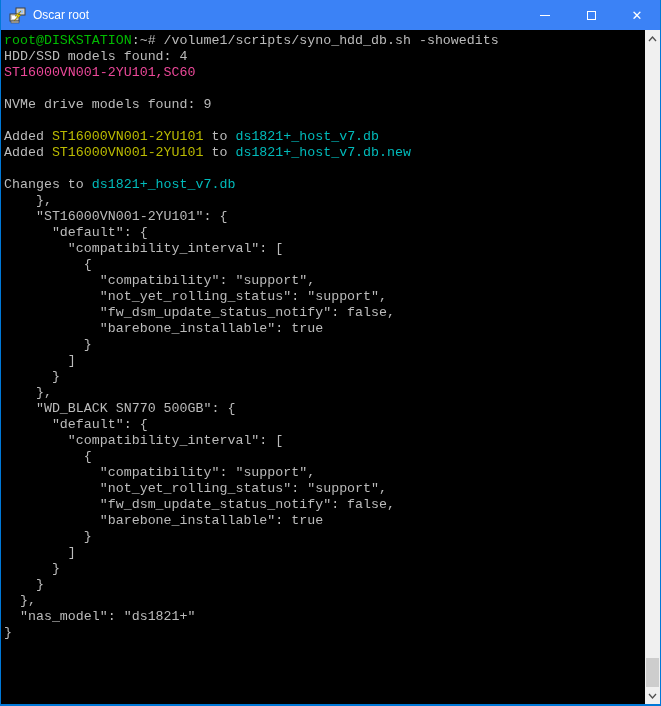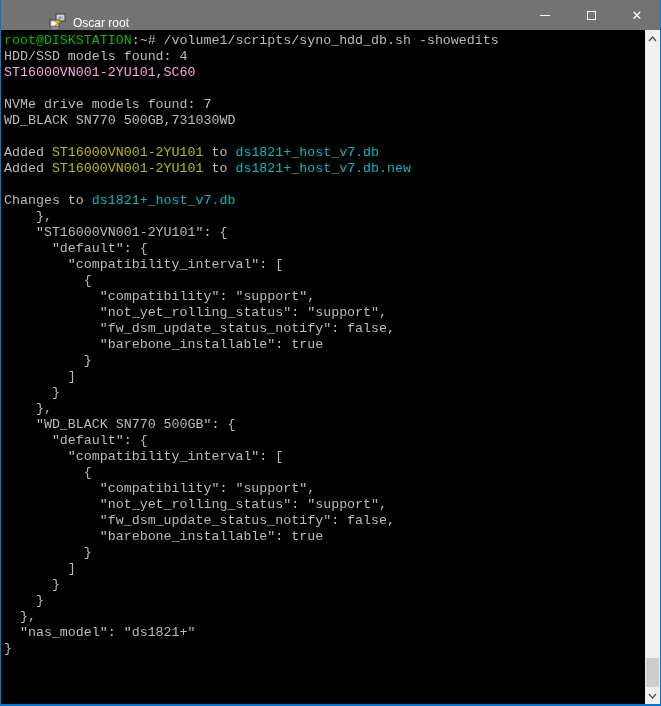"Oscar root" .titlebar { align-items: flex-end -> center; background: #737373 -> #3b82f6; padding-left: 40px -> none }
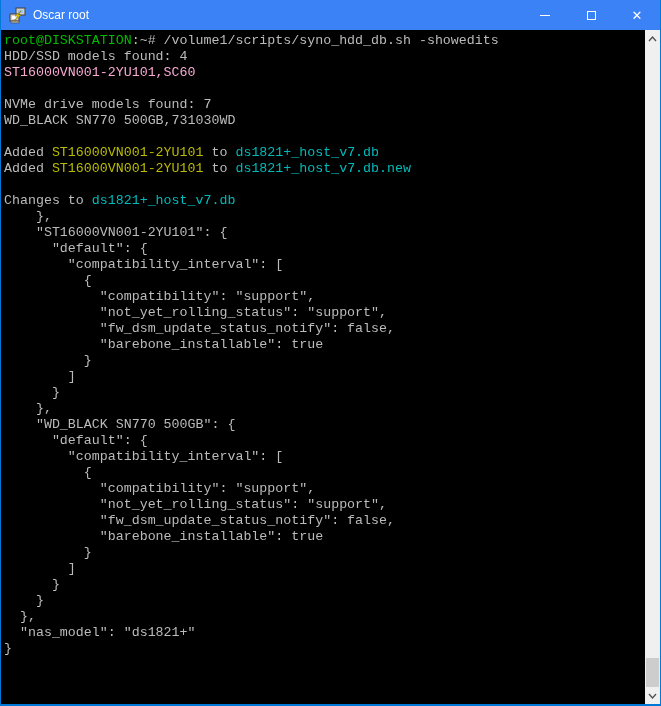"ST16000VN001-2YU101,SC60" span { color: #f9a8d4 -> #ec4899 }
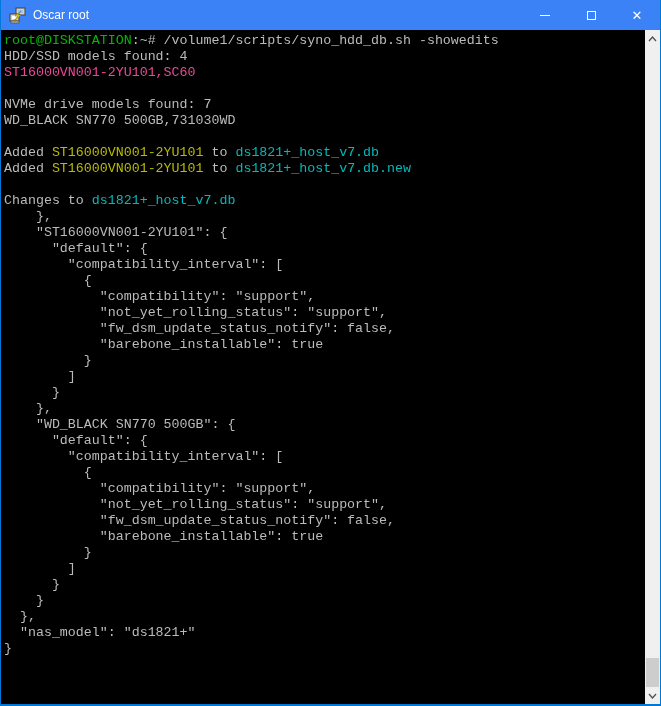"NVMe drive models found: 7" span { text: 7 -> 9 }
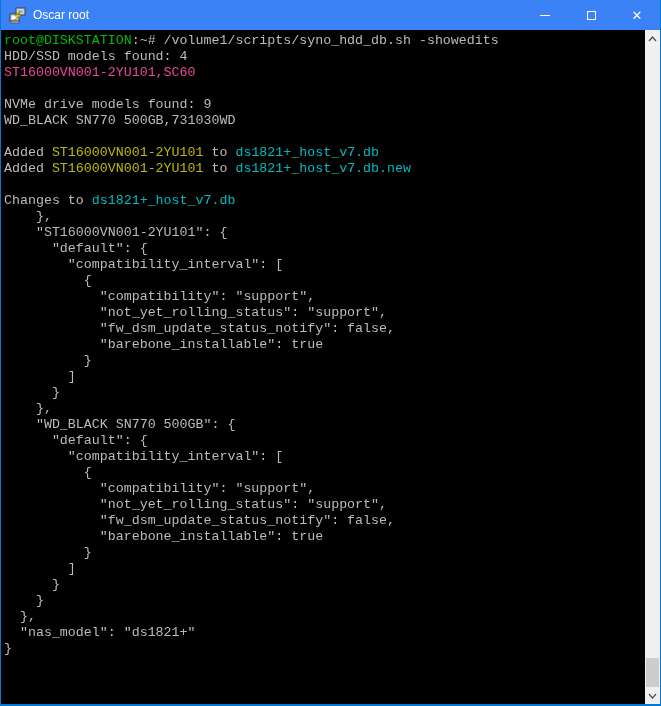"WD_BLACK SN770 500GB,731030WD" div.term-line { html: <div><span>WD_BLACK SN770 500GB,731030WD</span></div> -> none }
